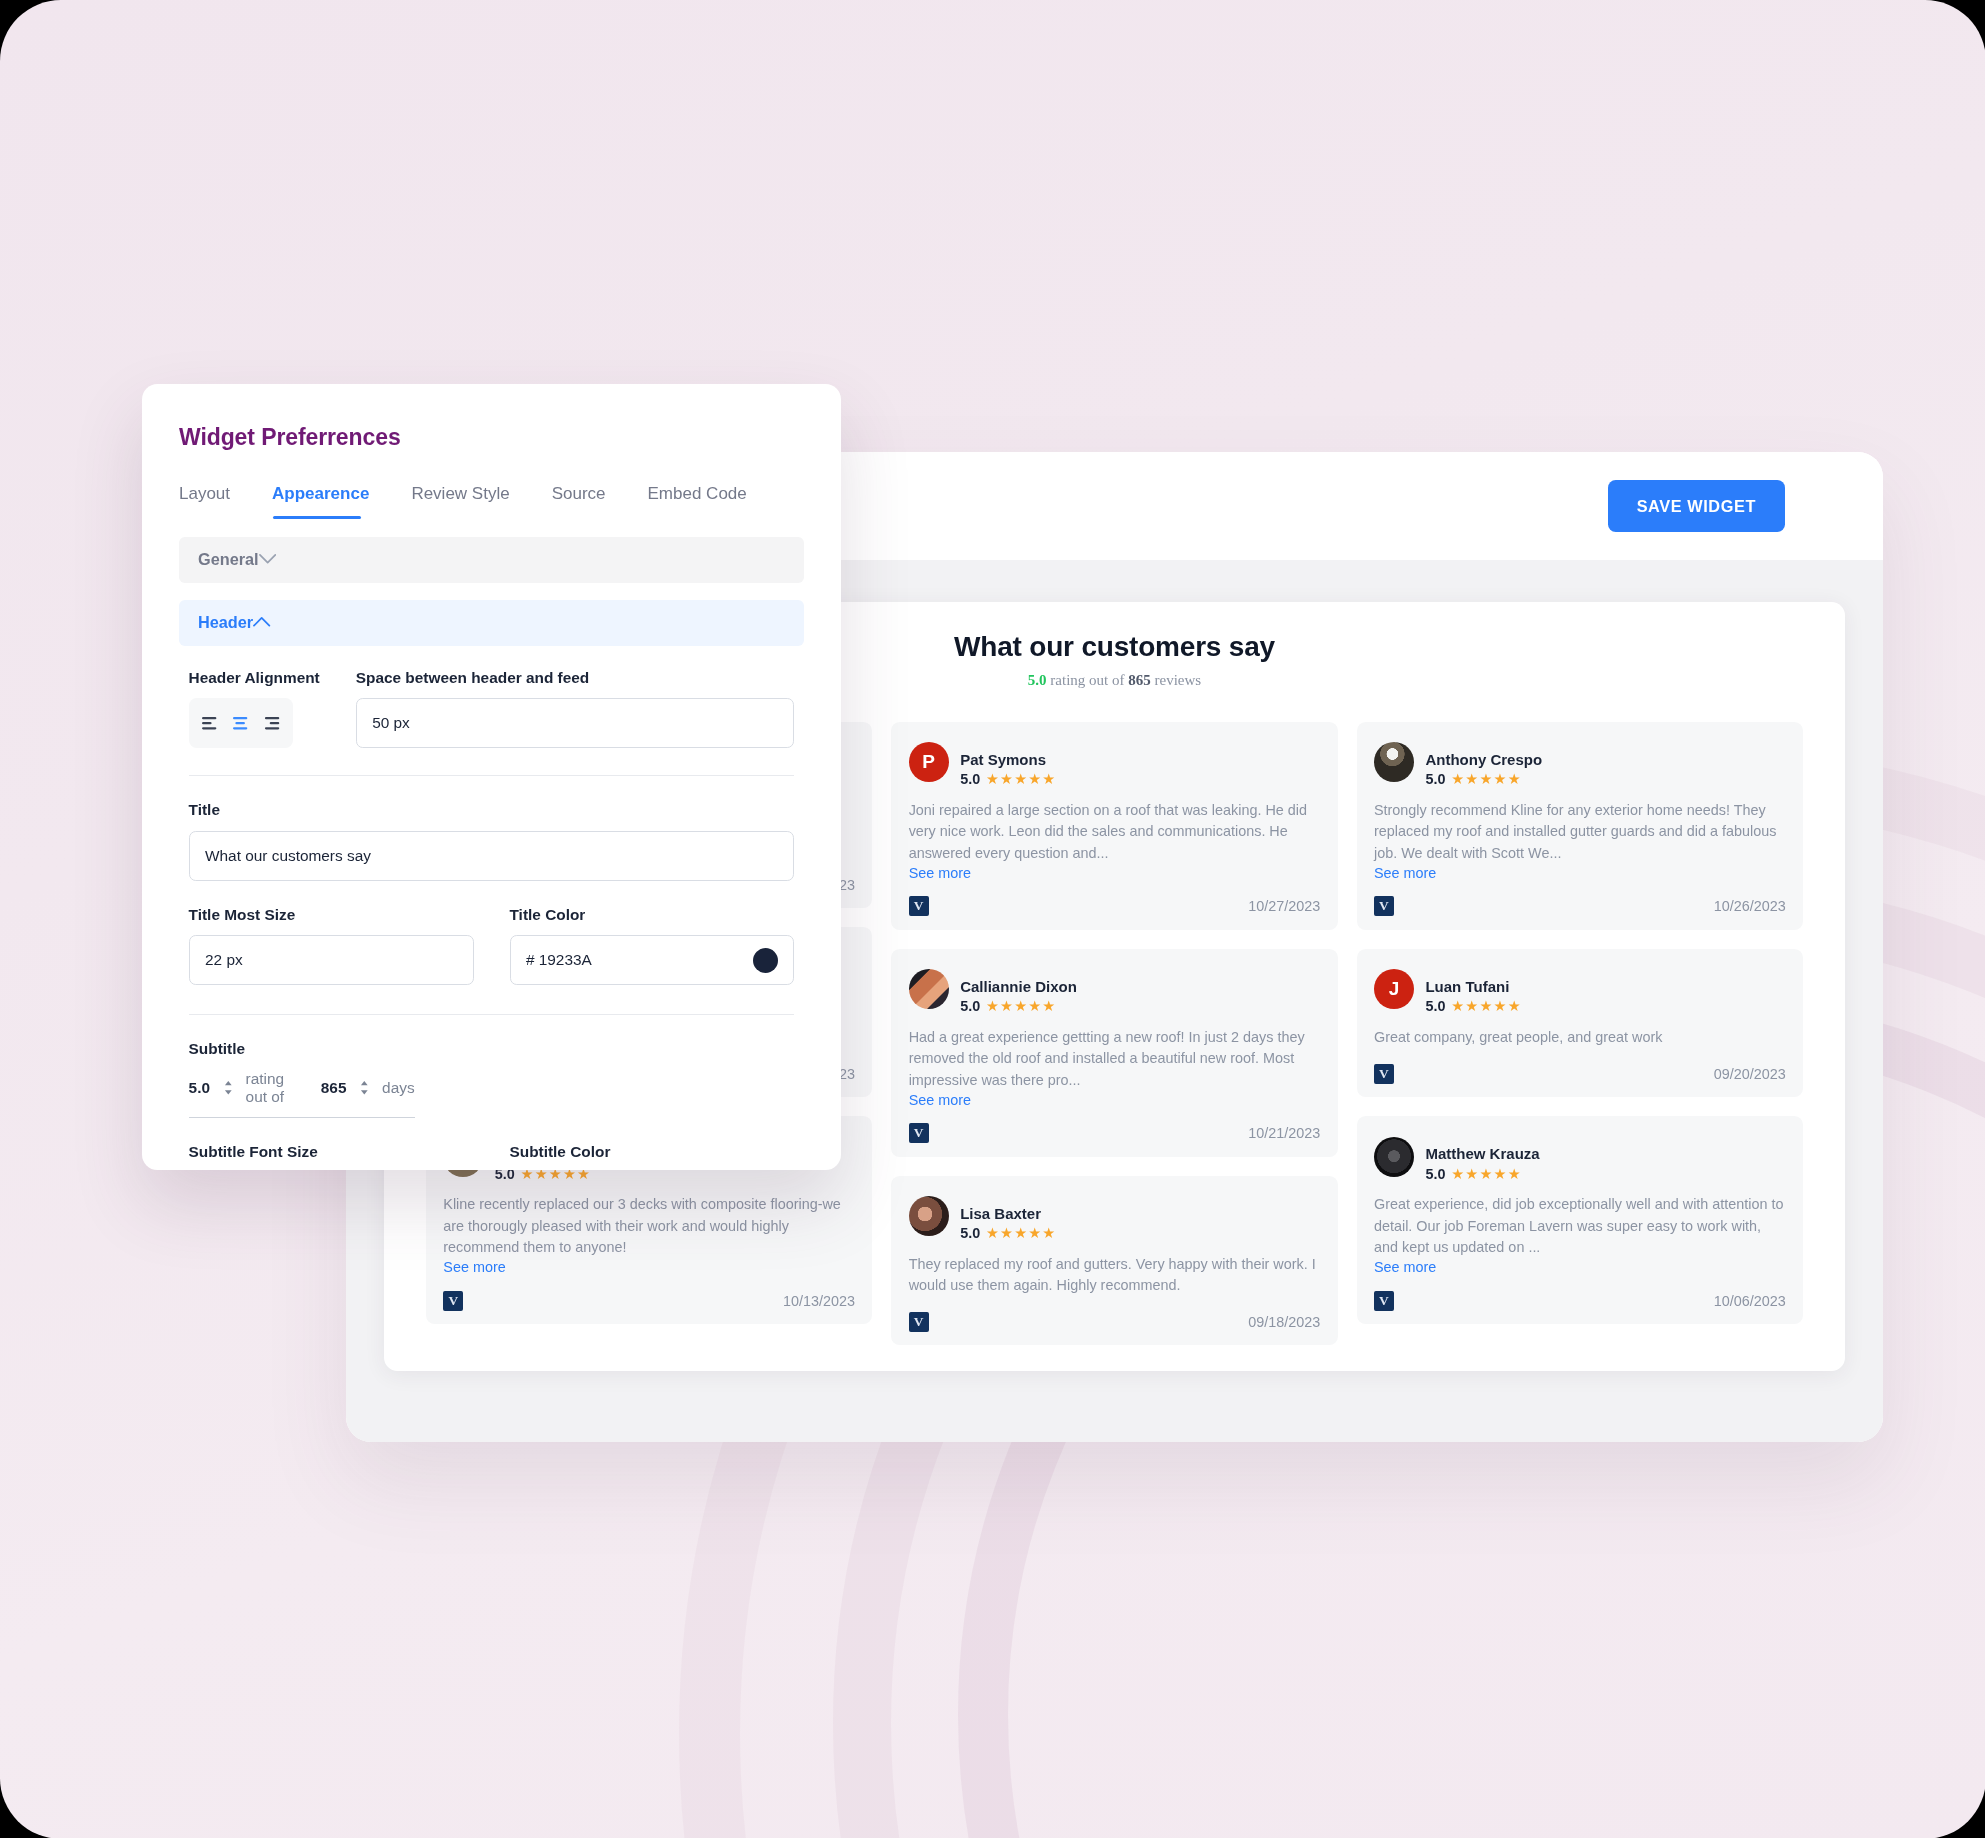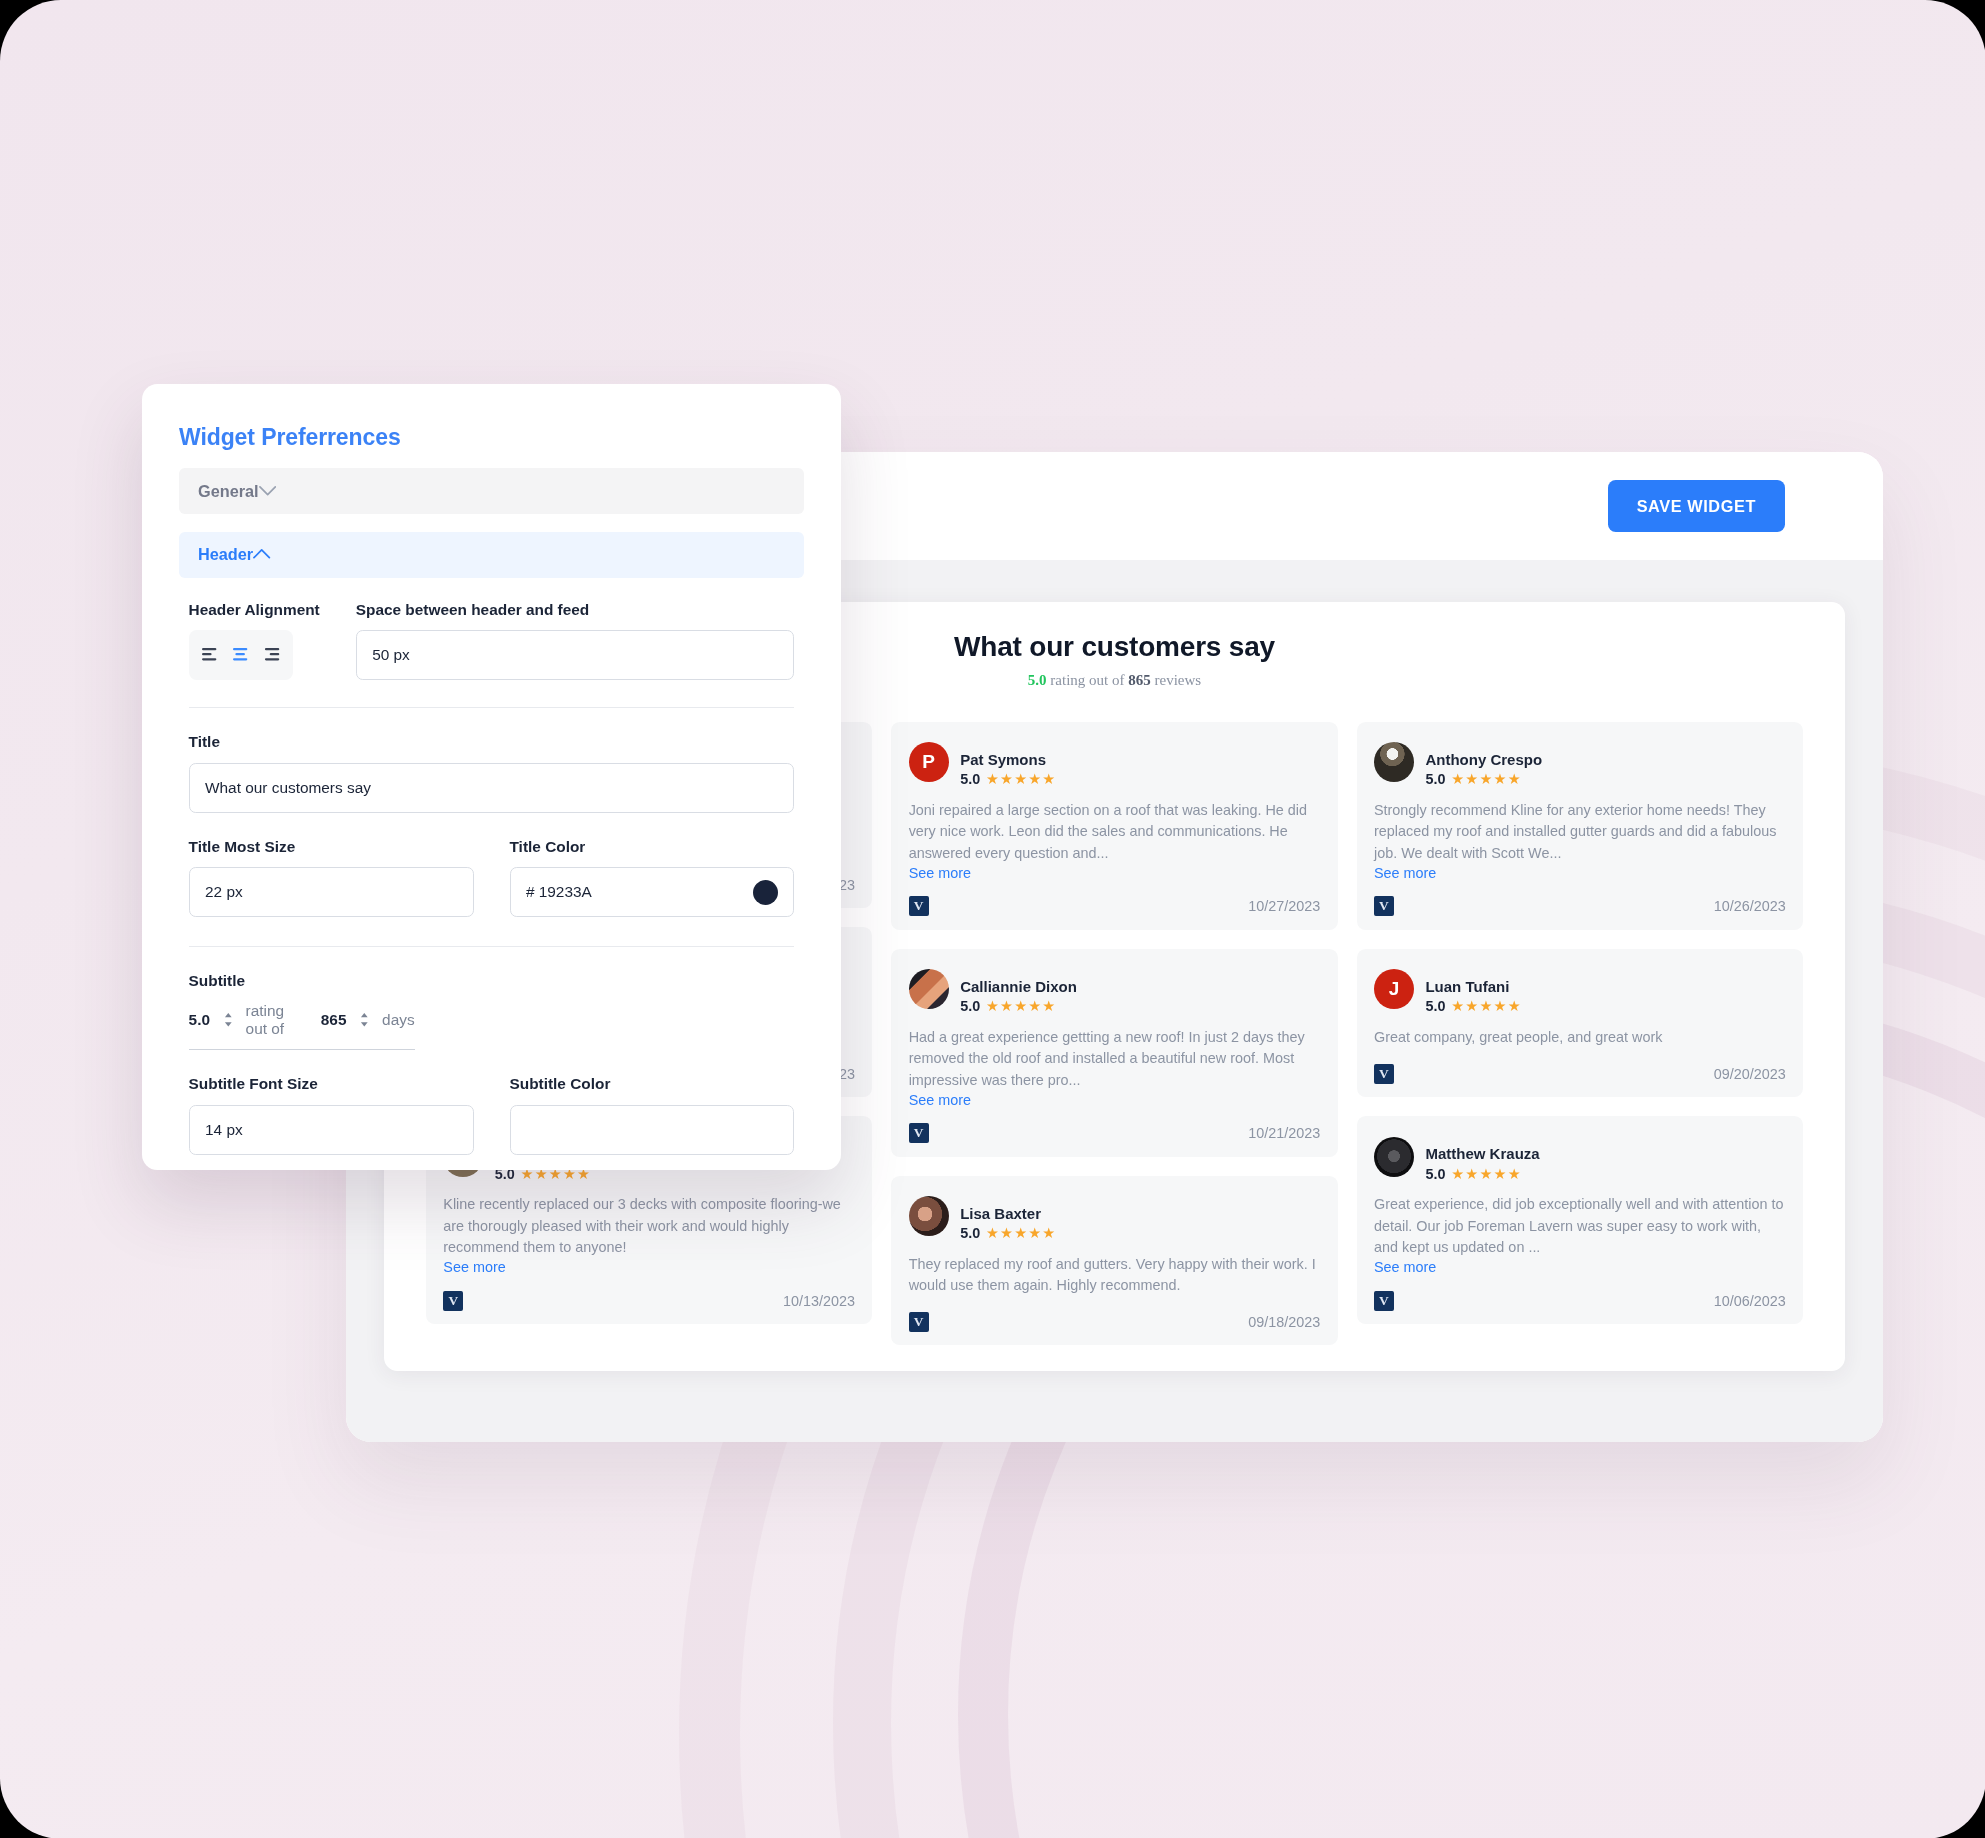"Widget Preferrences" #prefs-title { color: #3b82f6 -> #701a75 }
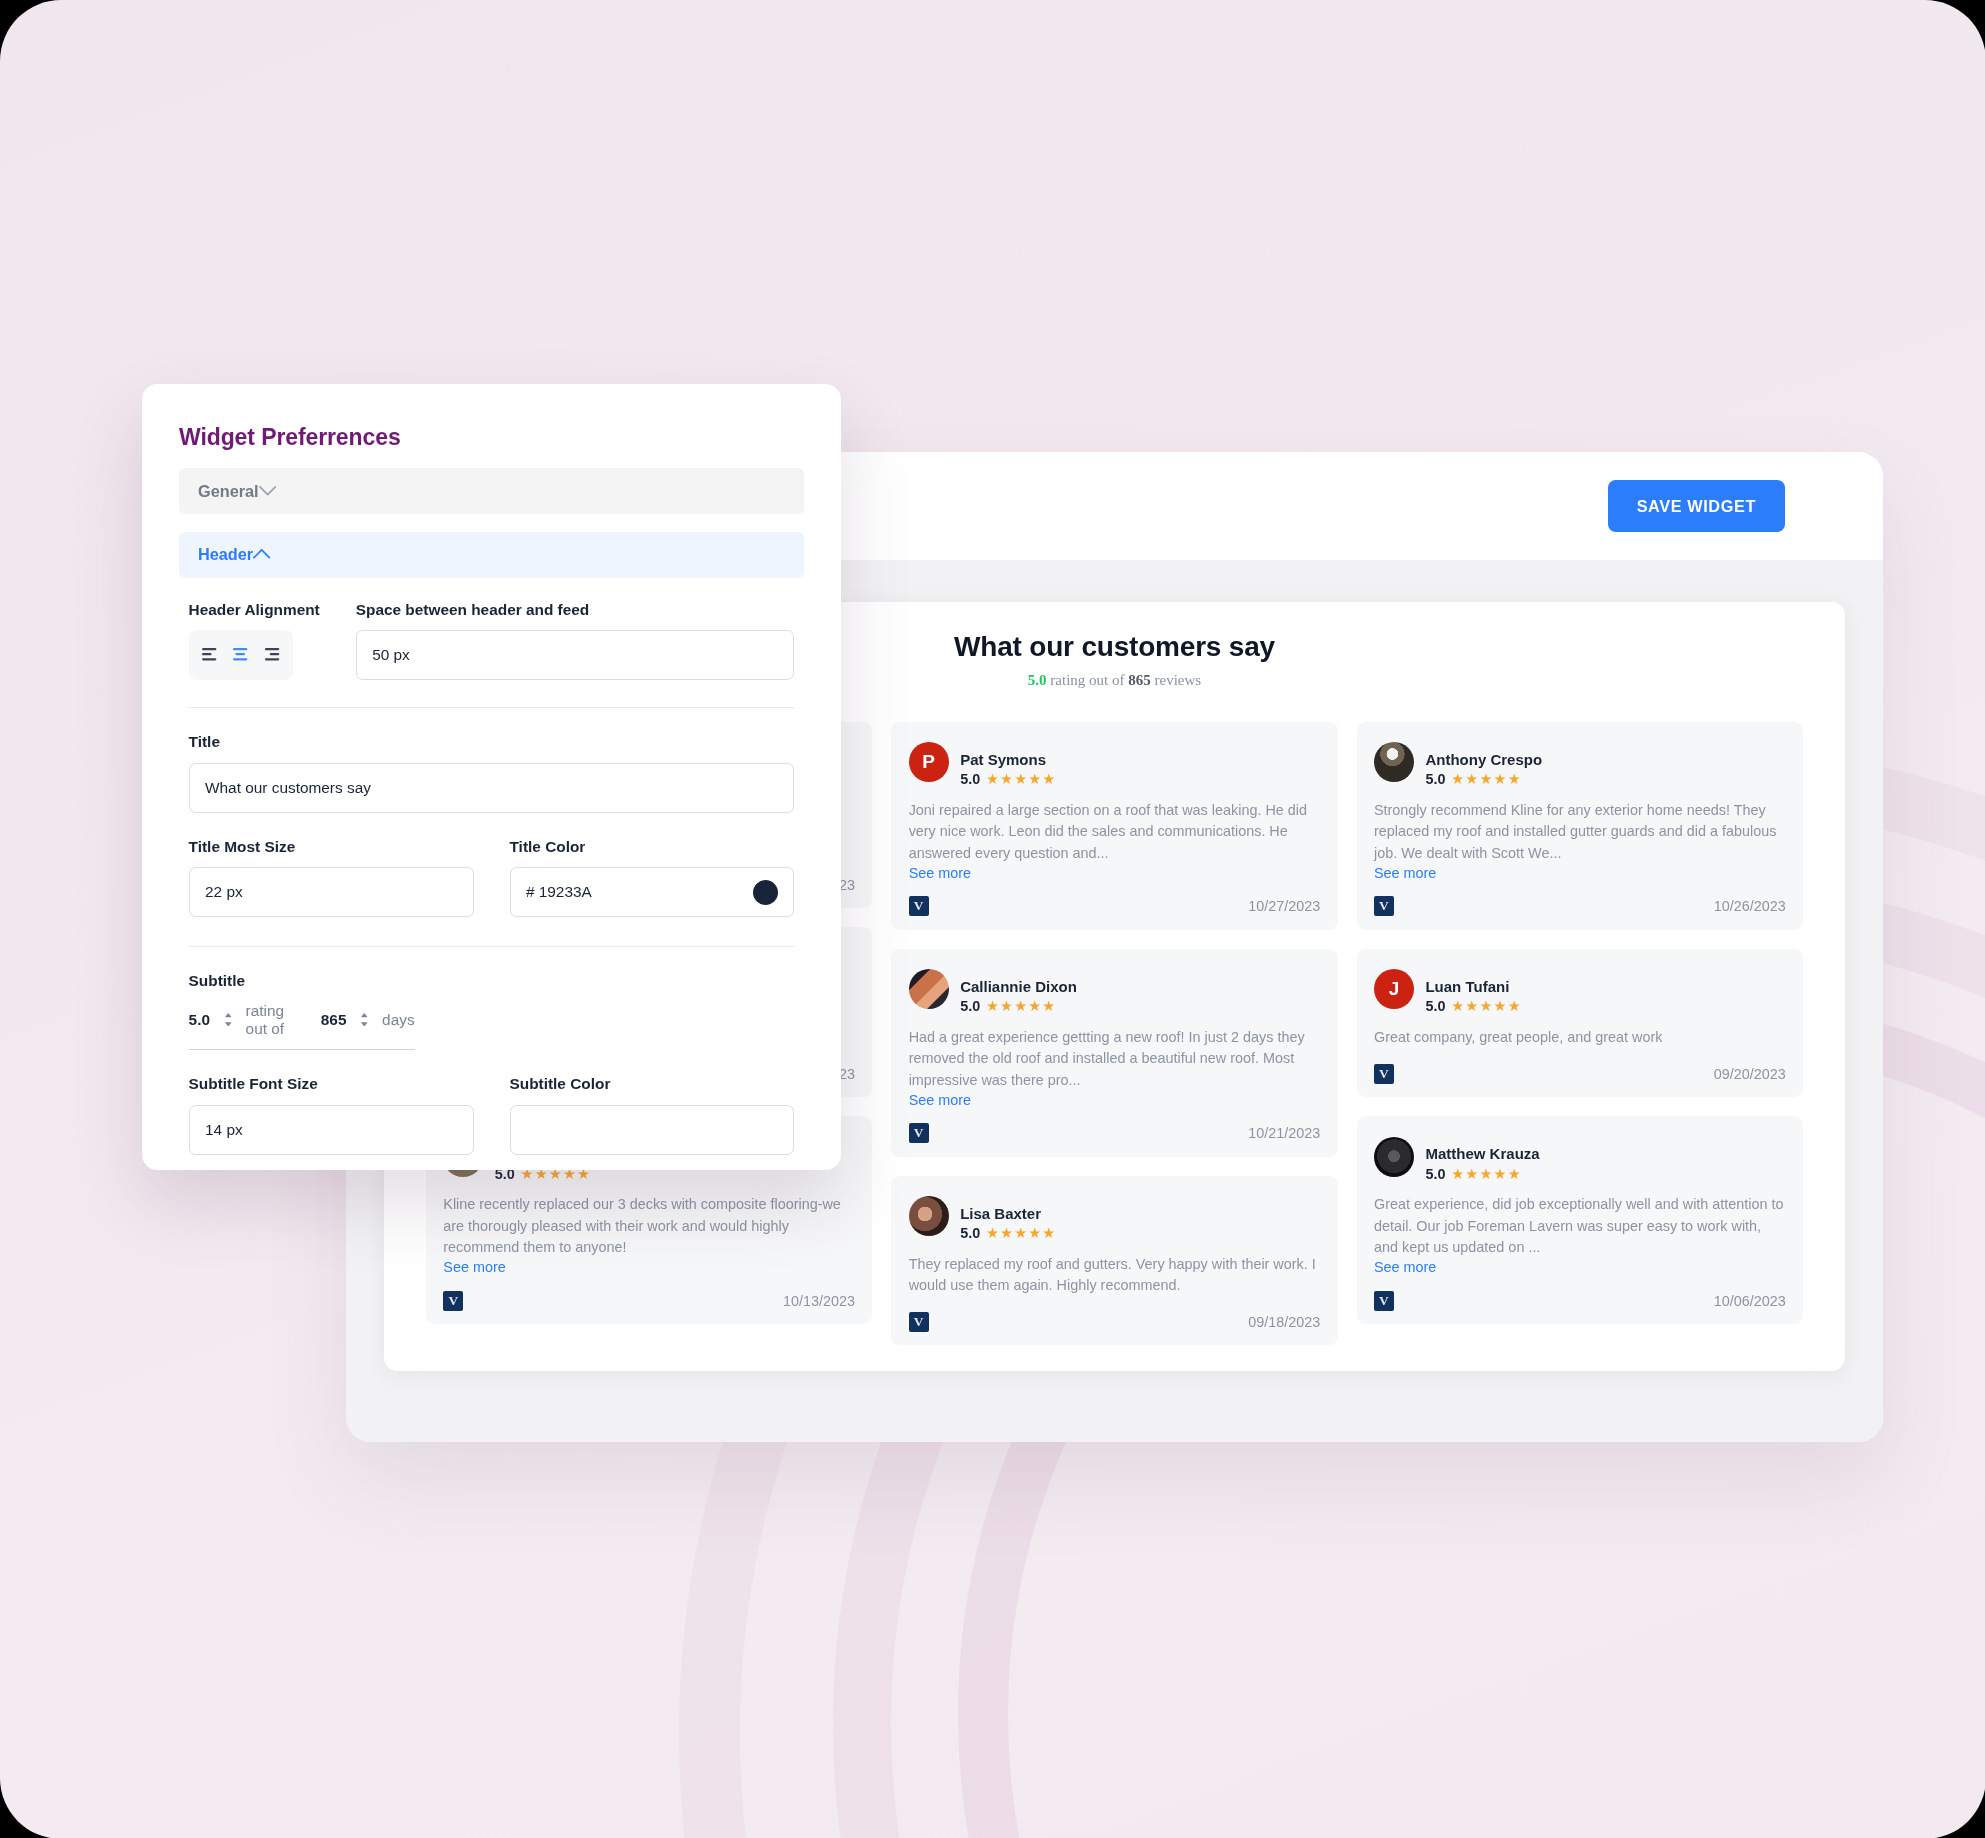"Layout" div { html: none -> <div> <div>Layout</div> <div>Appearence</div> <div>Review Style</div> <div>Source</div> <div>Embed Code</div> <div></div> </div> }
